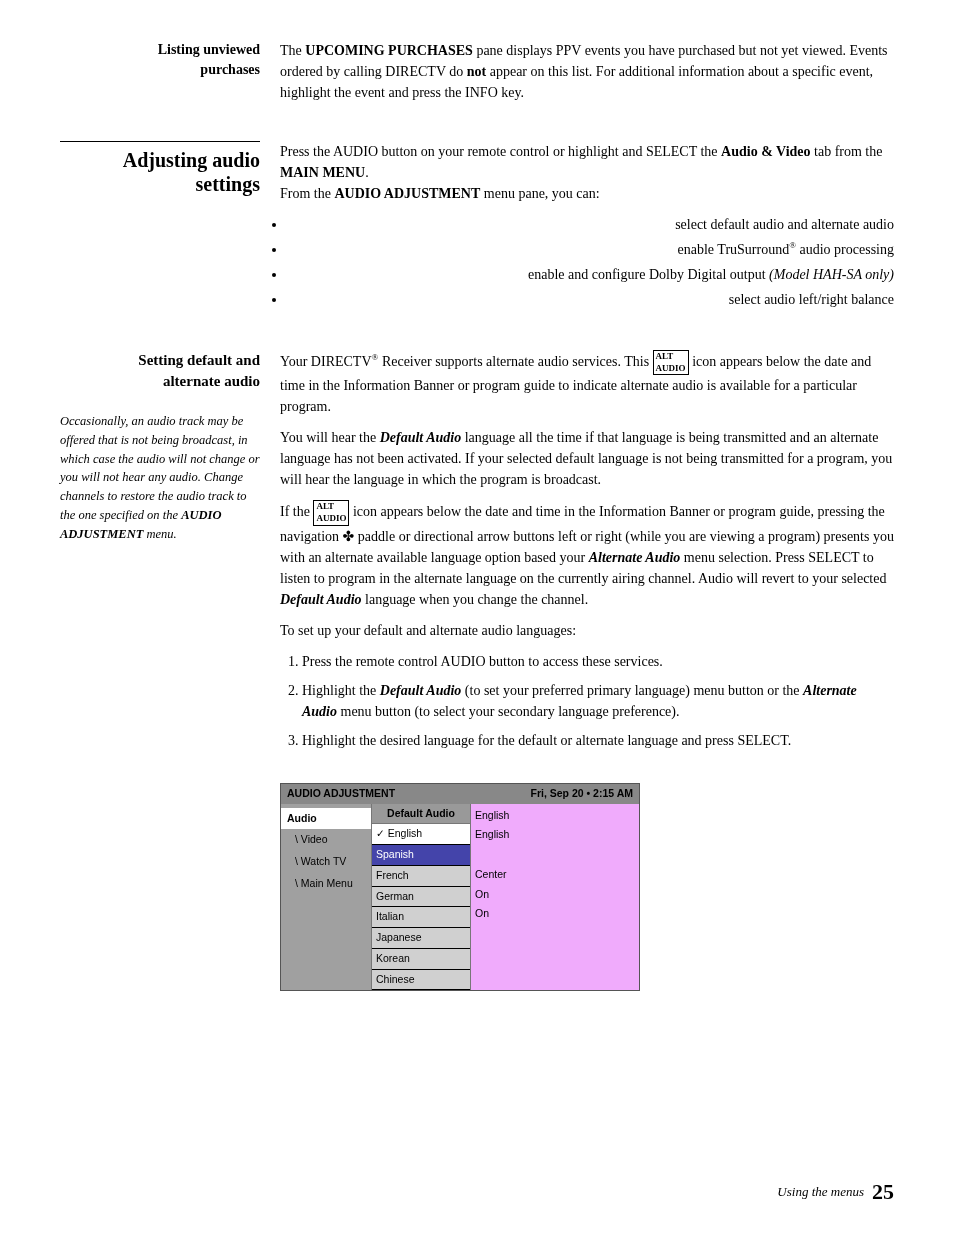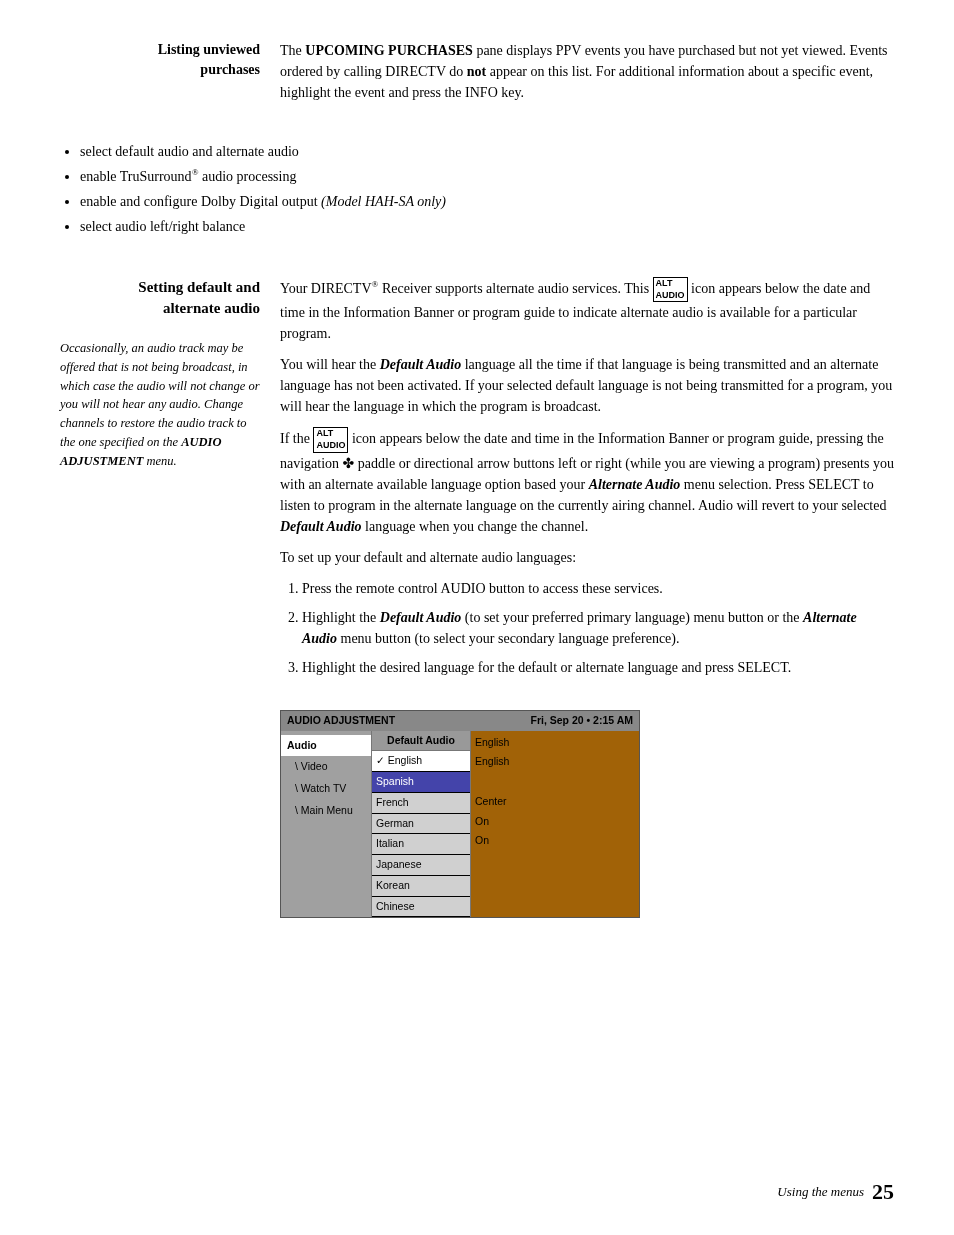"Adjusting audio settings" div.section-label { html: none -> <div> <hr> <h2>Adjusting audio settings</h2> </div> }
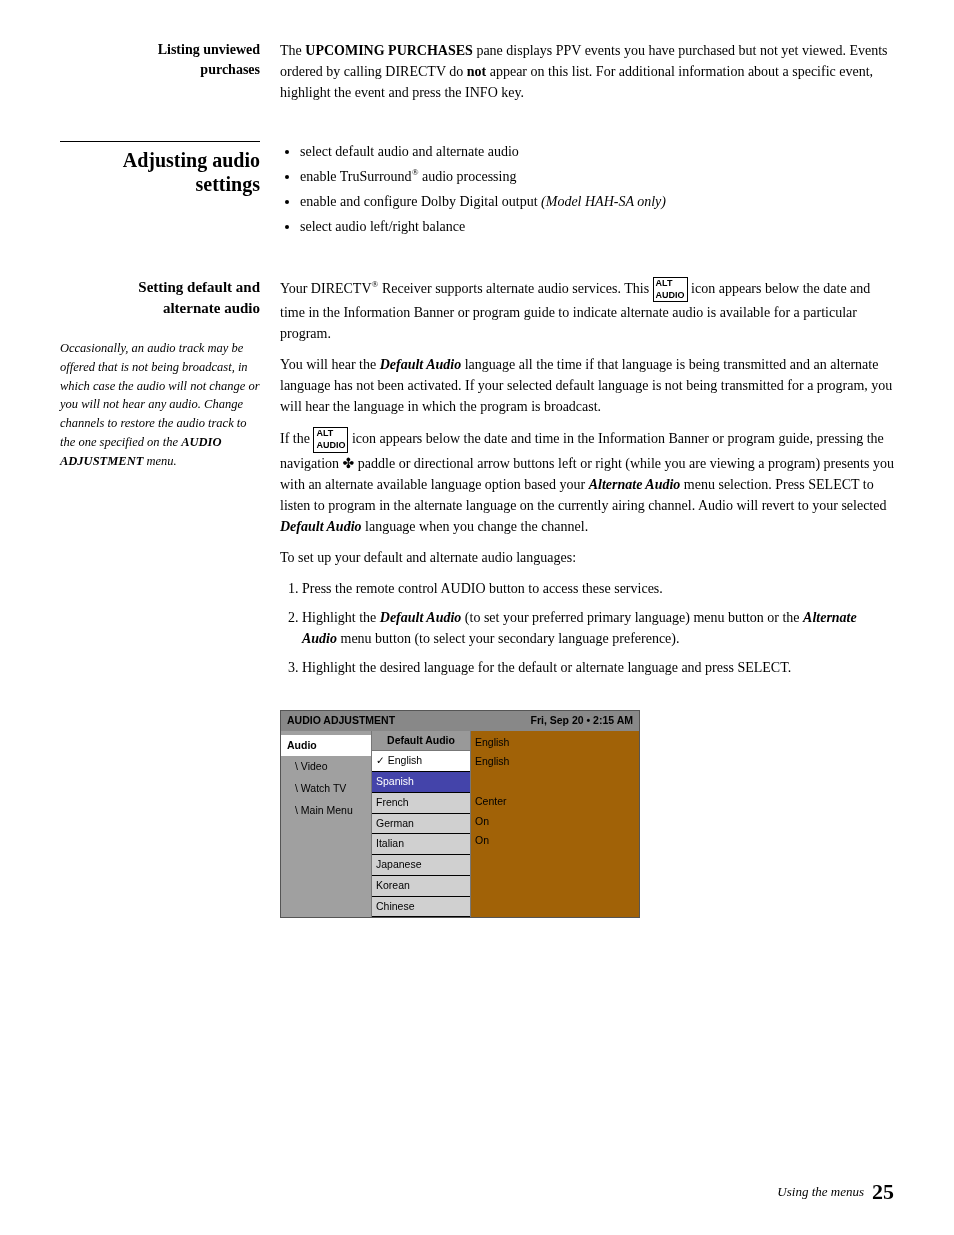"Press the AUDIO button on" p { html: none -> <p> Press the AUDIO button on your remote control or highlight and SELECT the <strong>Audio &amp; Video</strong> tab from the <strong>MAIN MENU</strong>.<br> From the <strong>AUDIO ADJUSTMENT</strong> menu pane, you can: </p> }
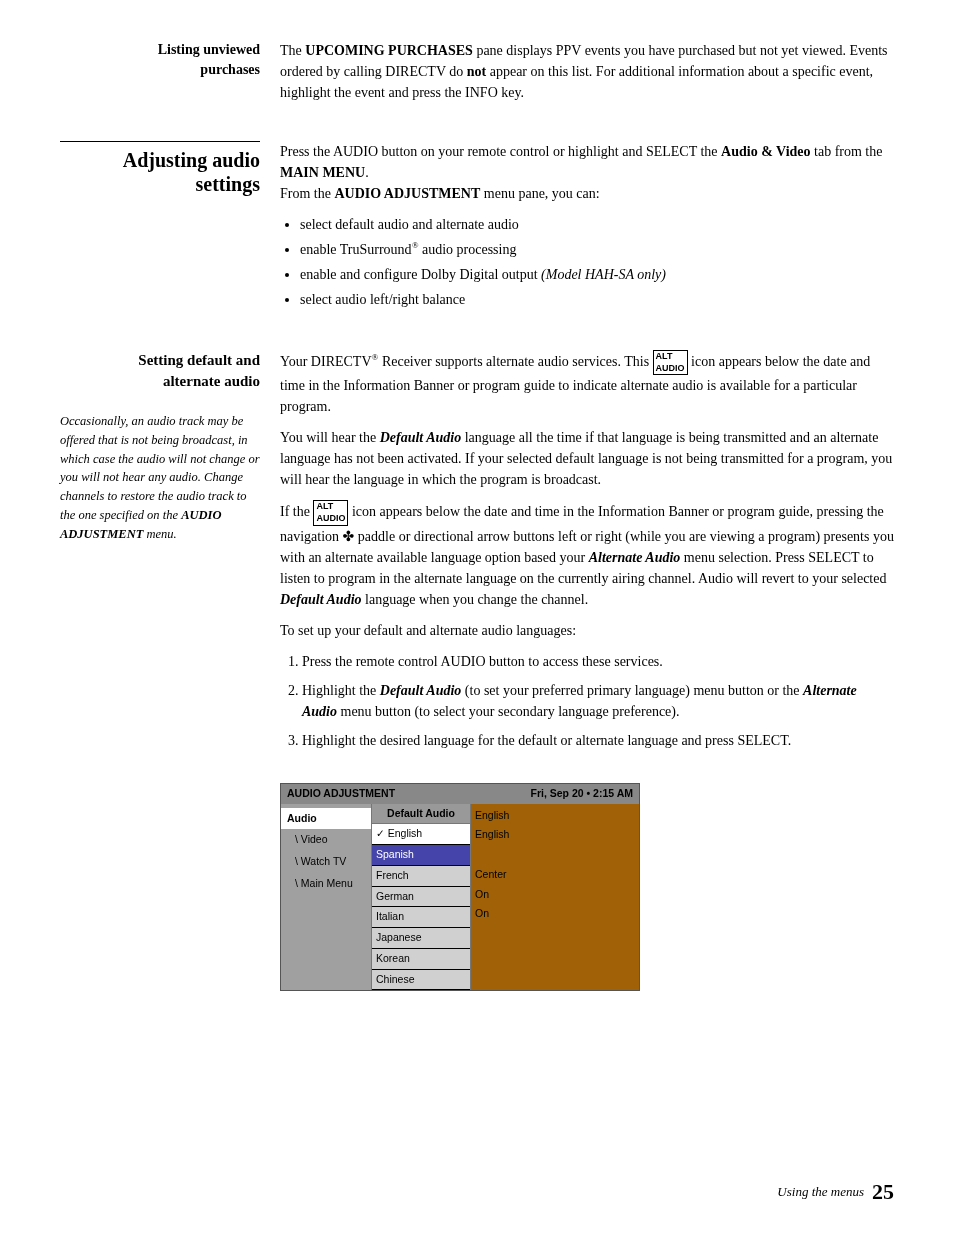"select default audio and alternate" ul.bullets { margin-left: 20px -> 7px; text-align: none -> right }
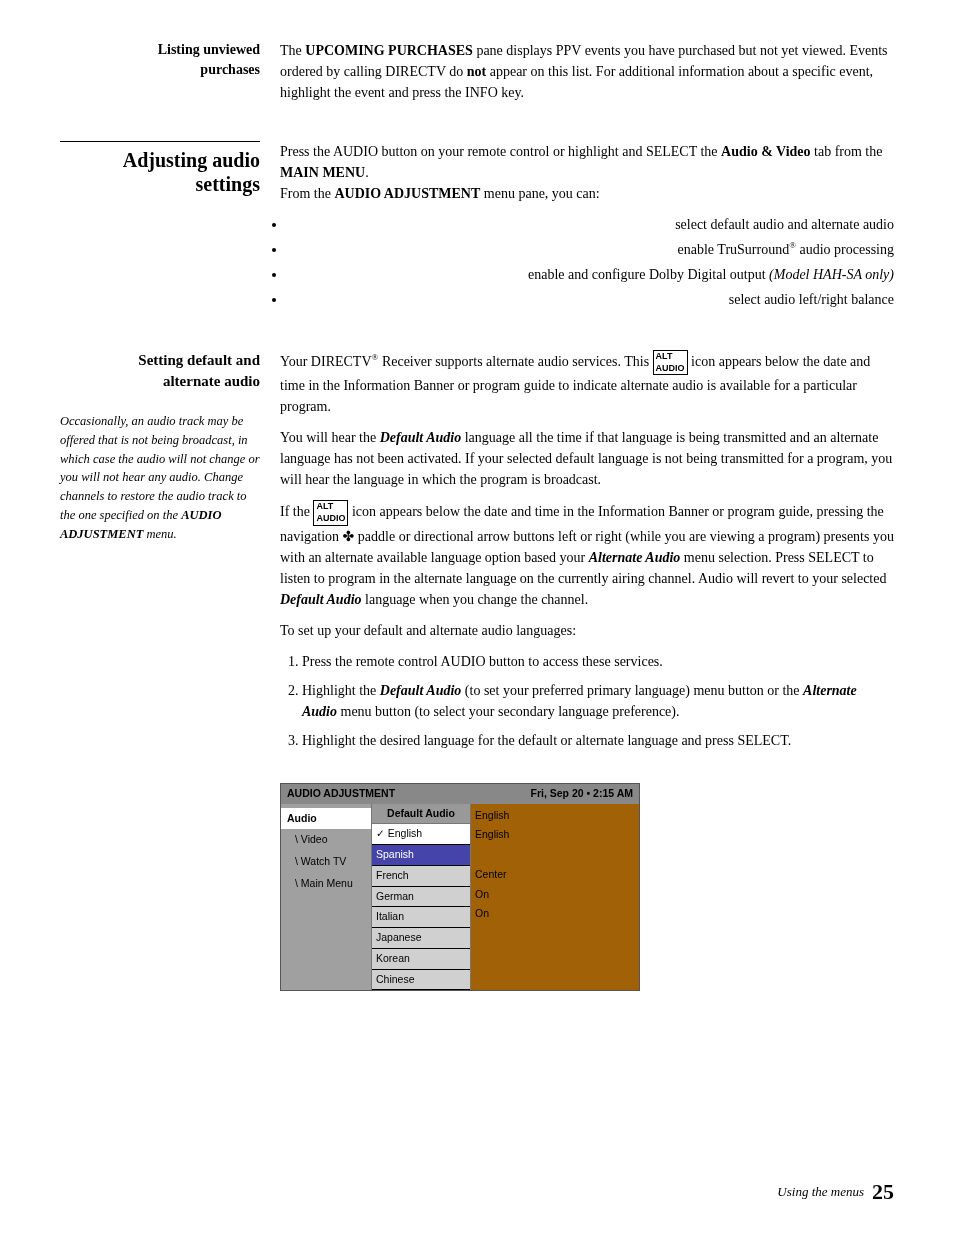"ALT" .alt-audio-icon { font-family: Liberation Sans, sans-serif -> Liberation Serif, serif }
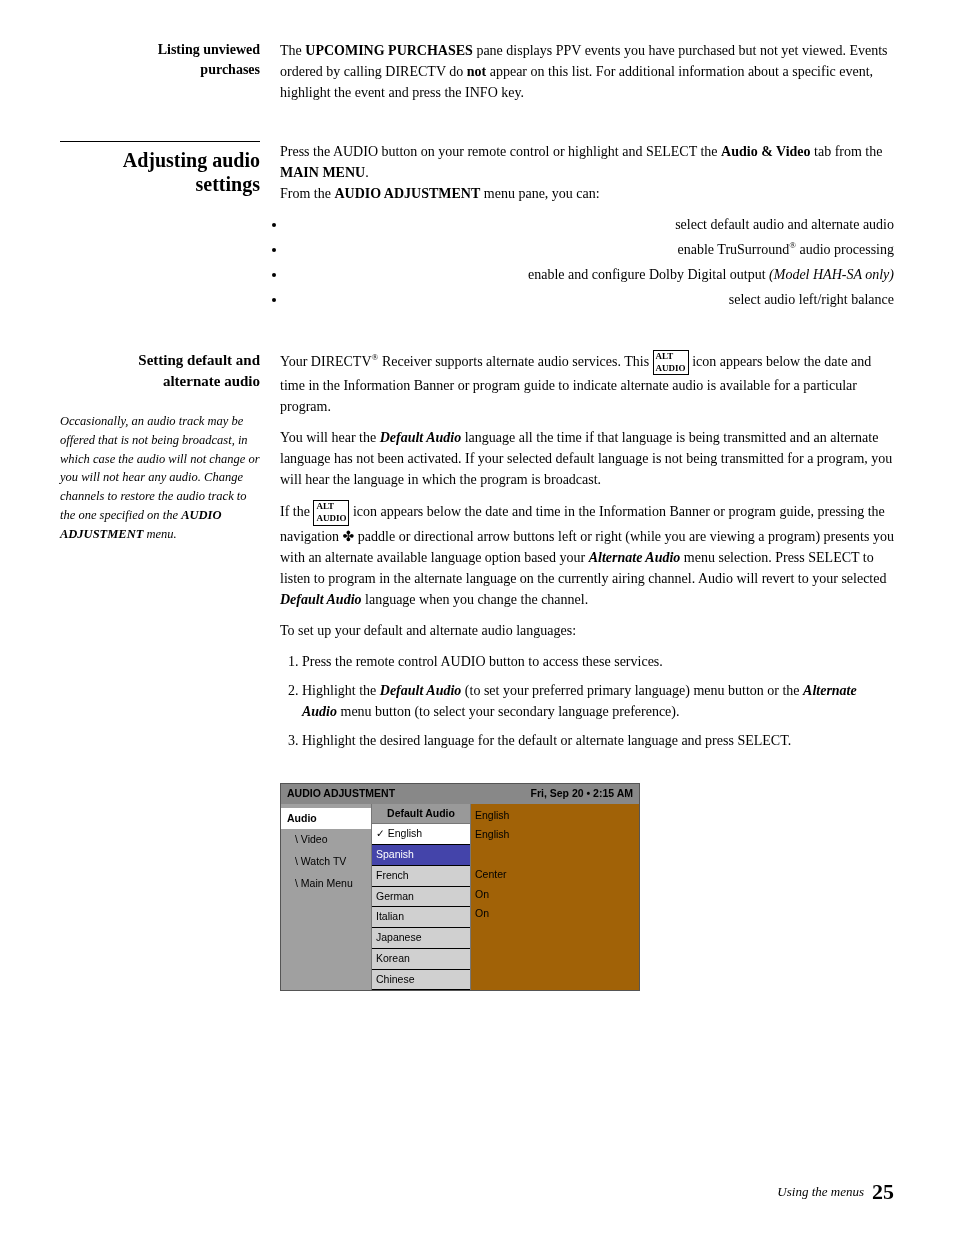"English" .ui-info-panel { background: #a16207 -> #f0abfc }
